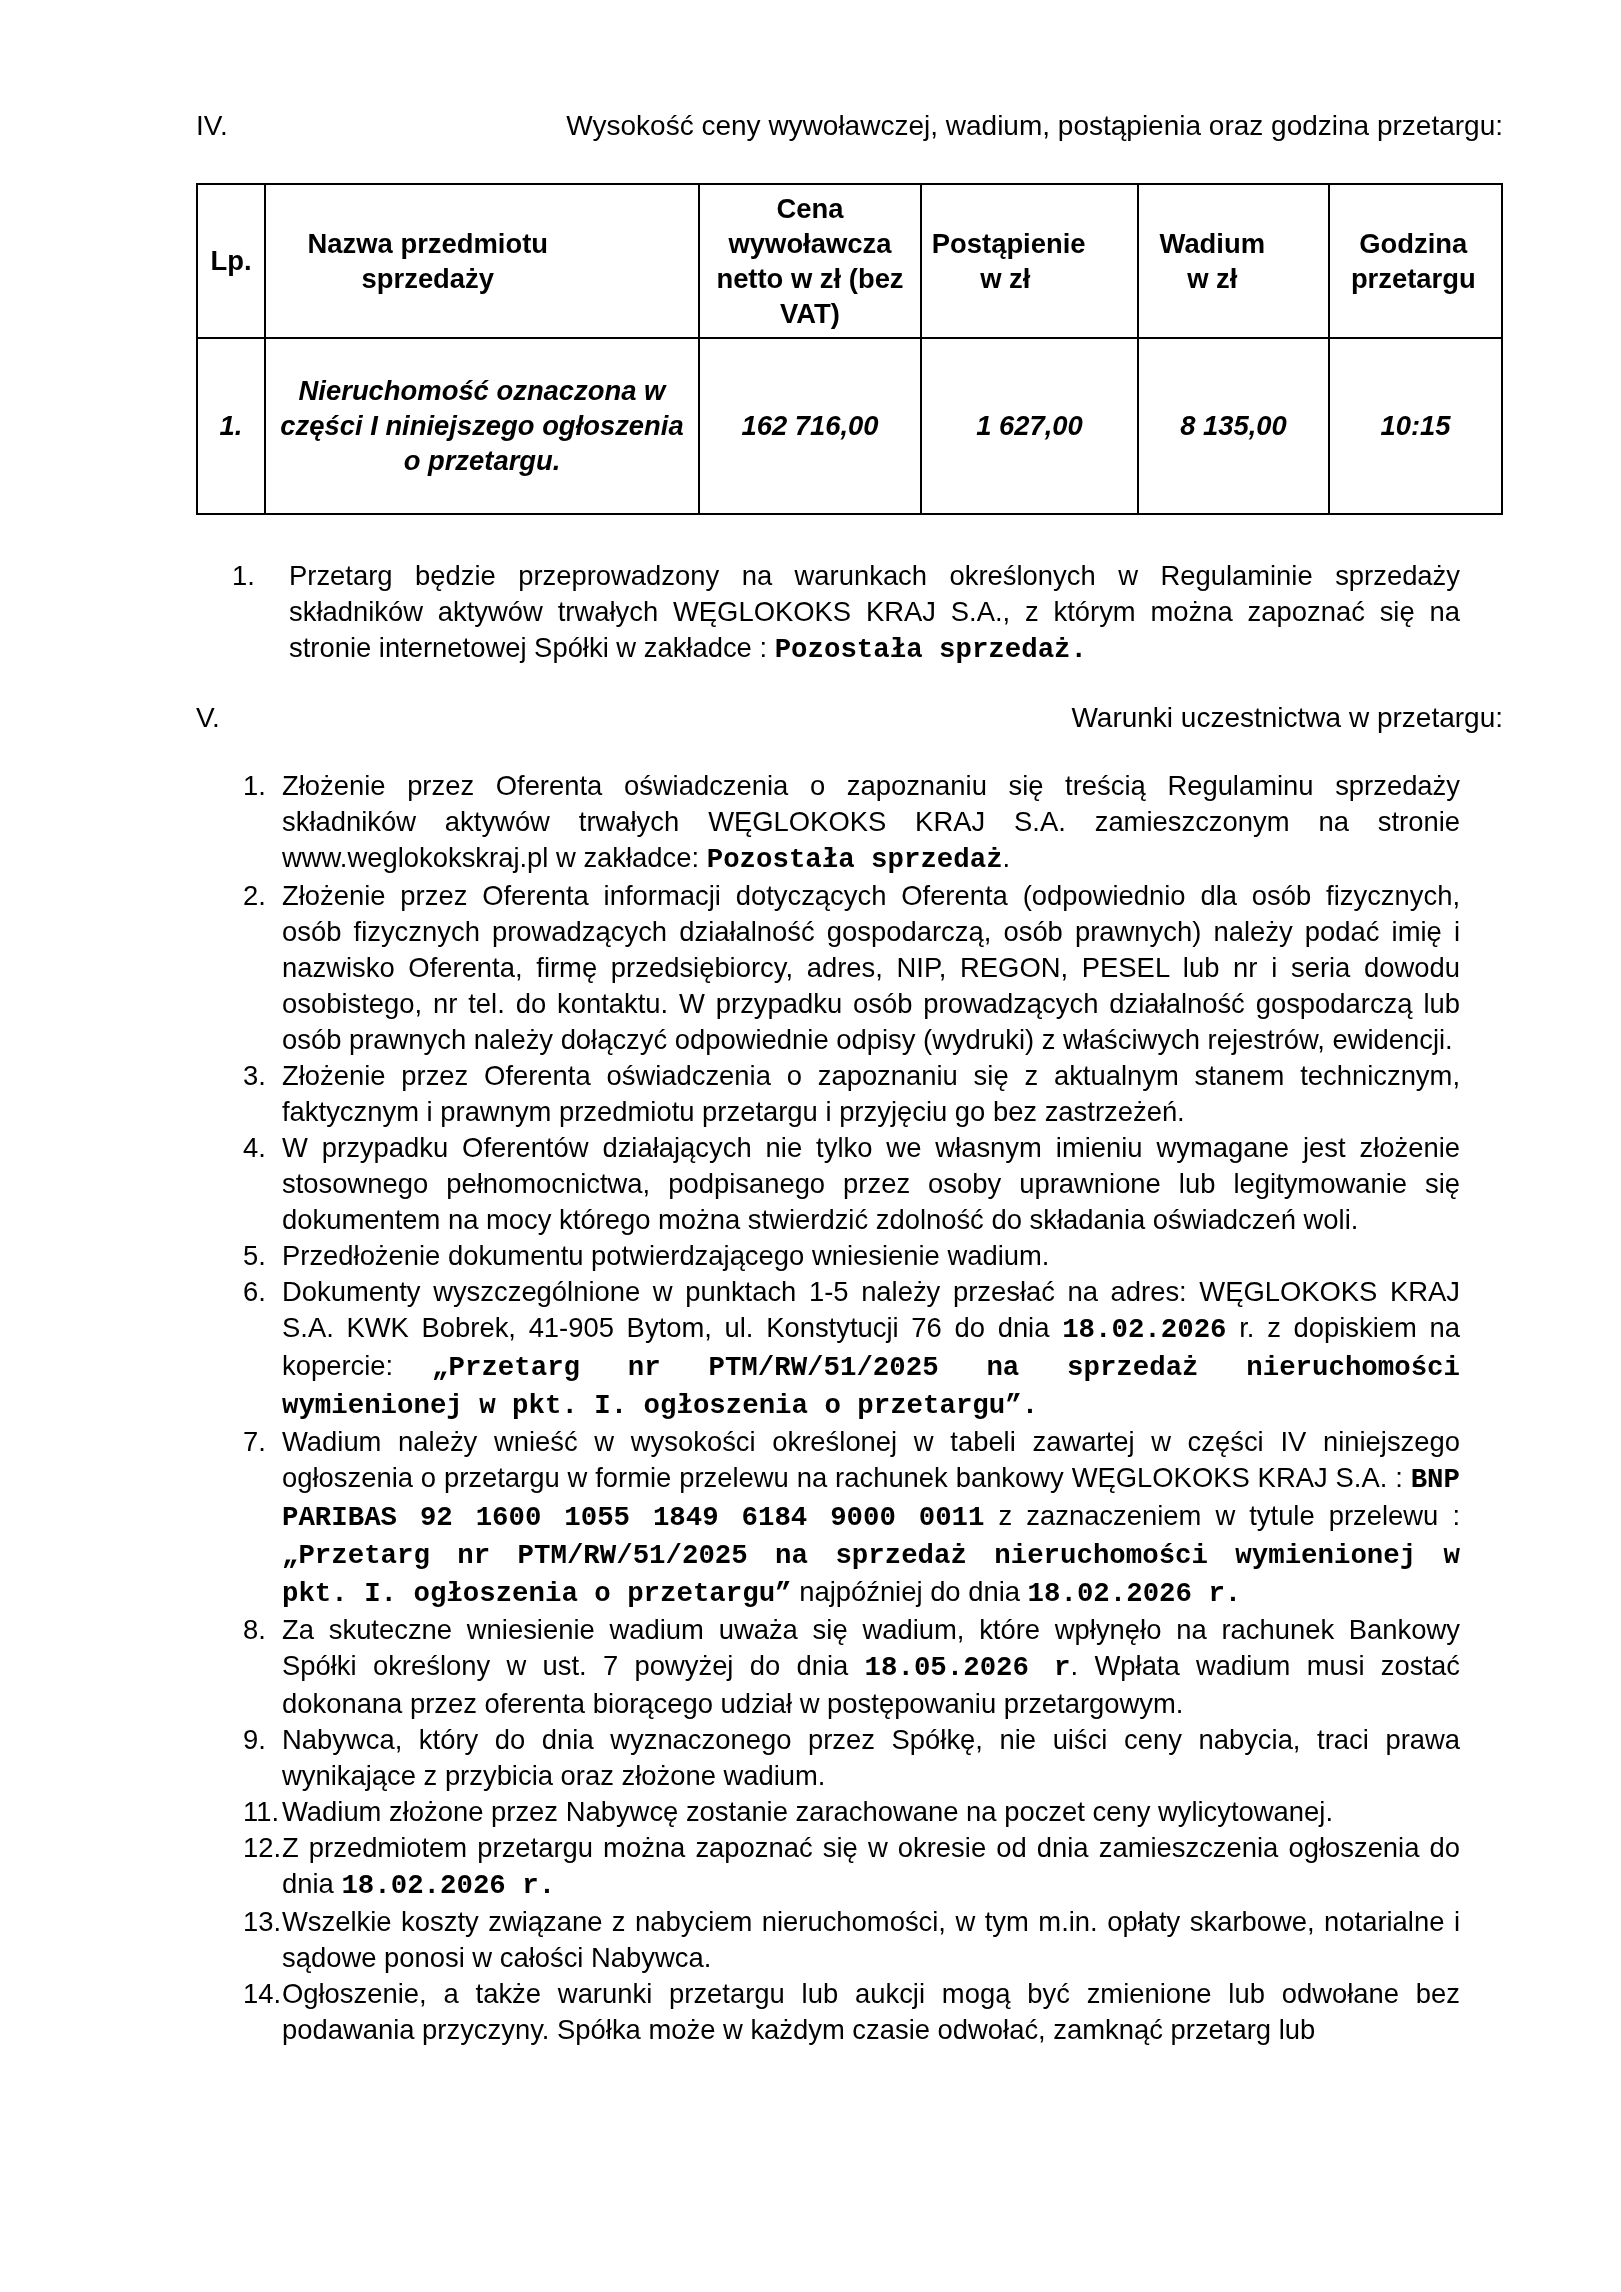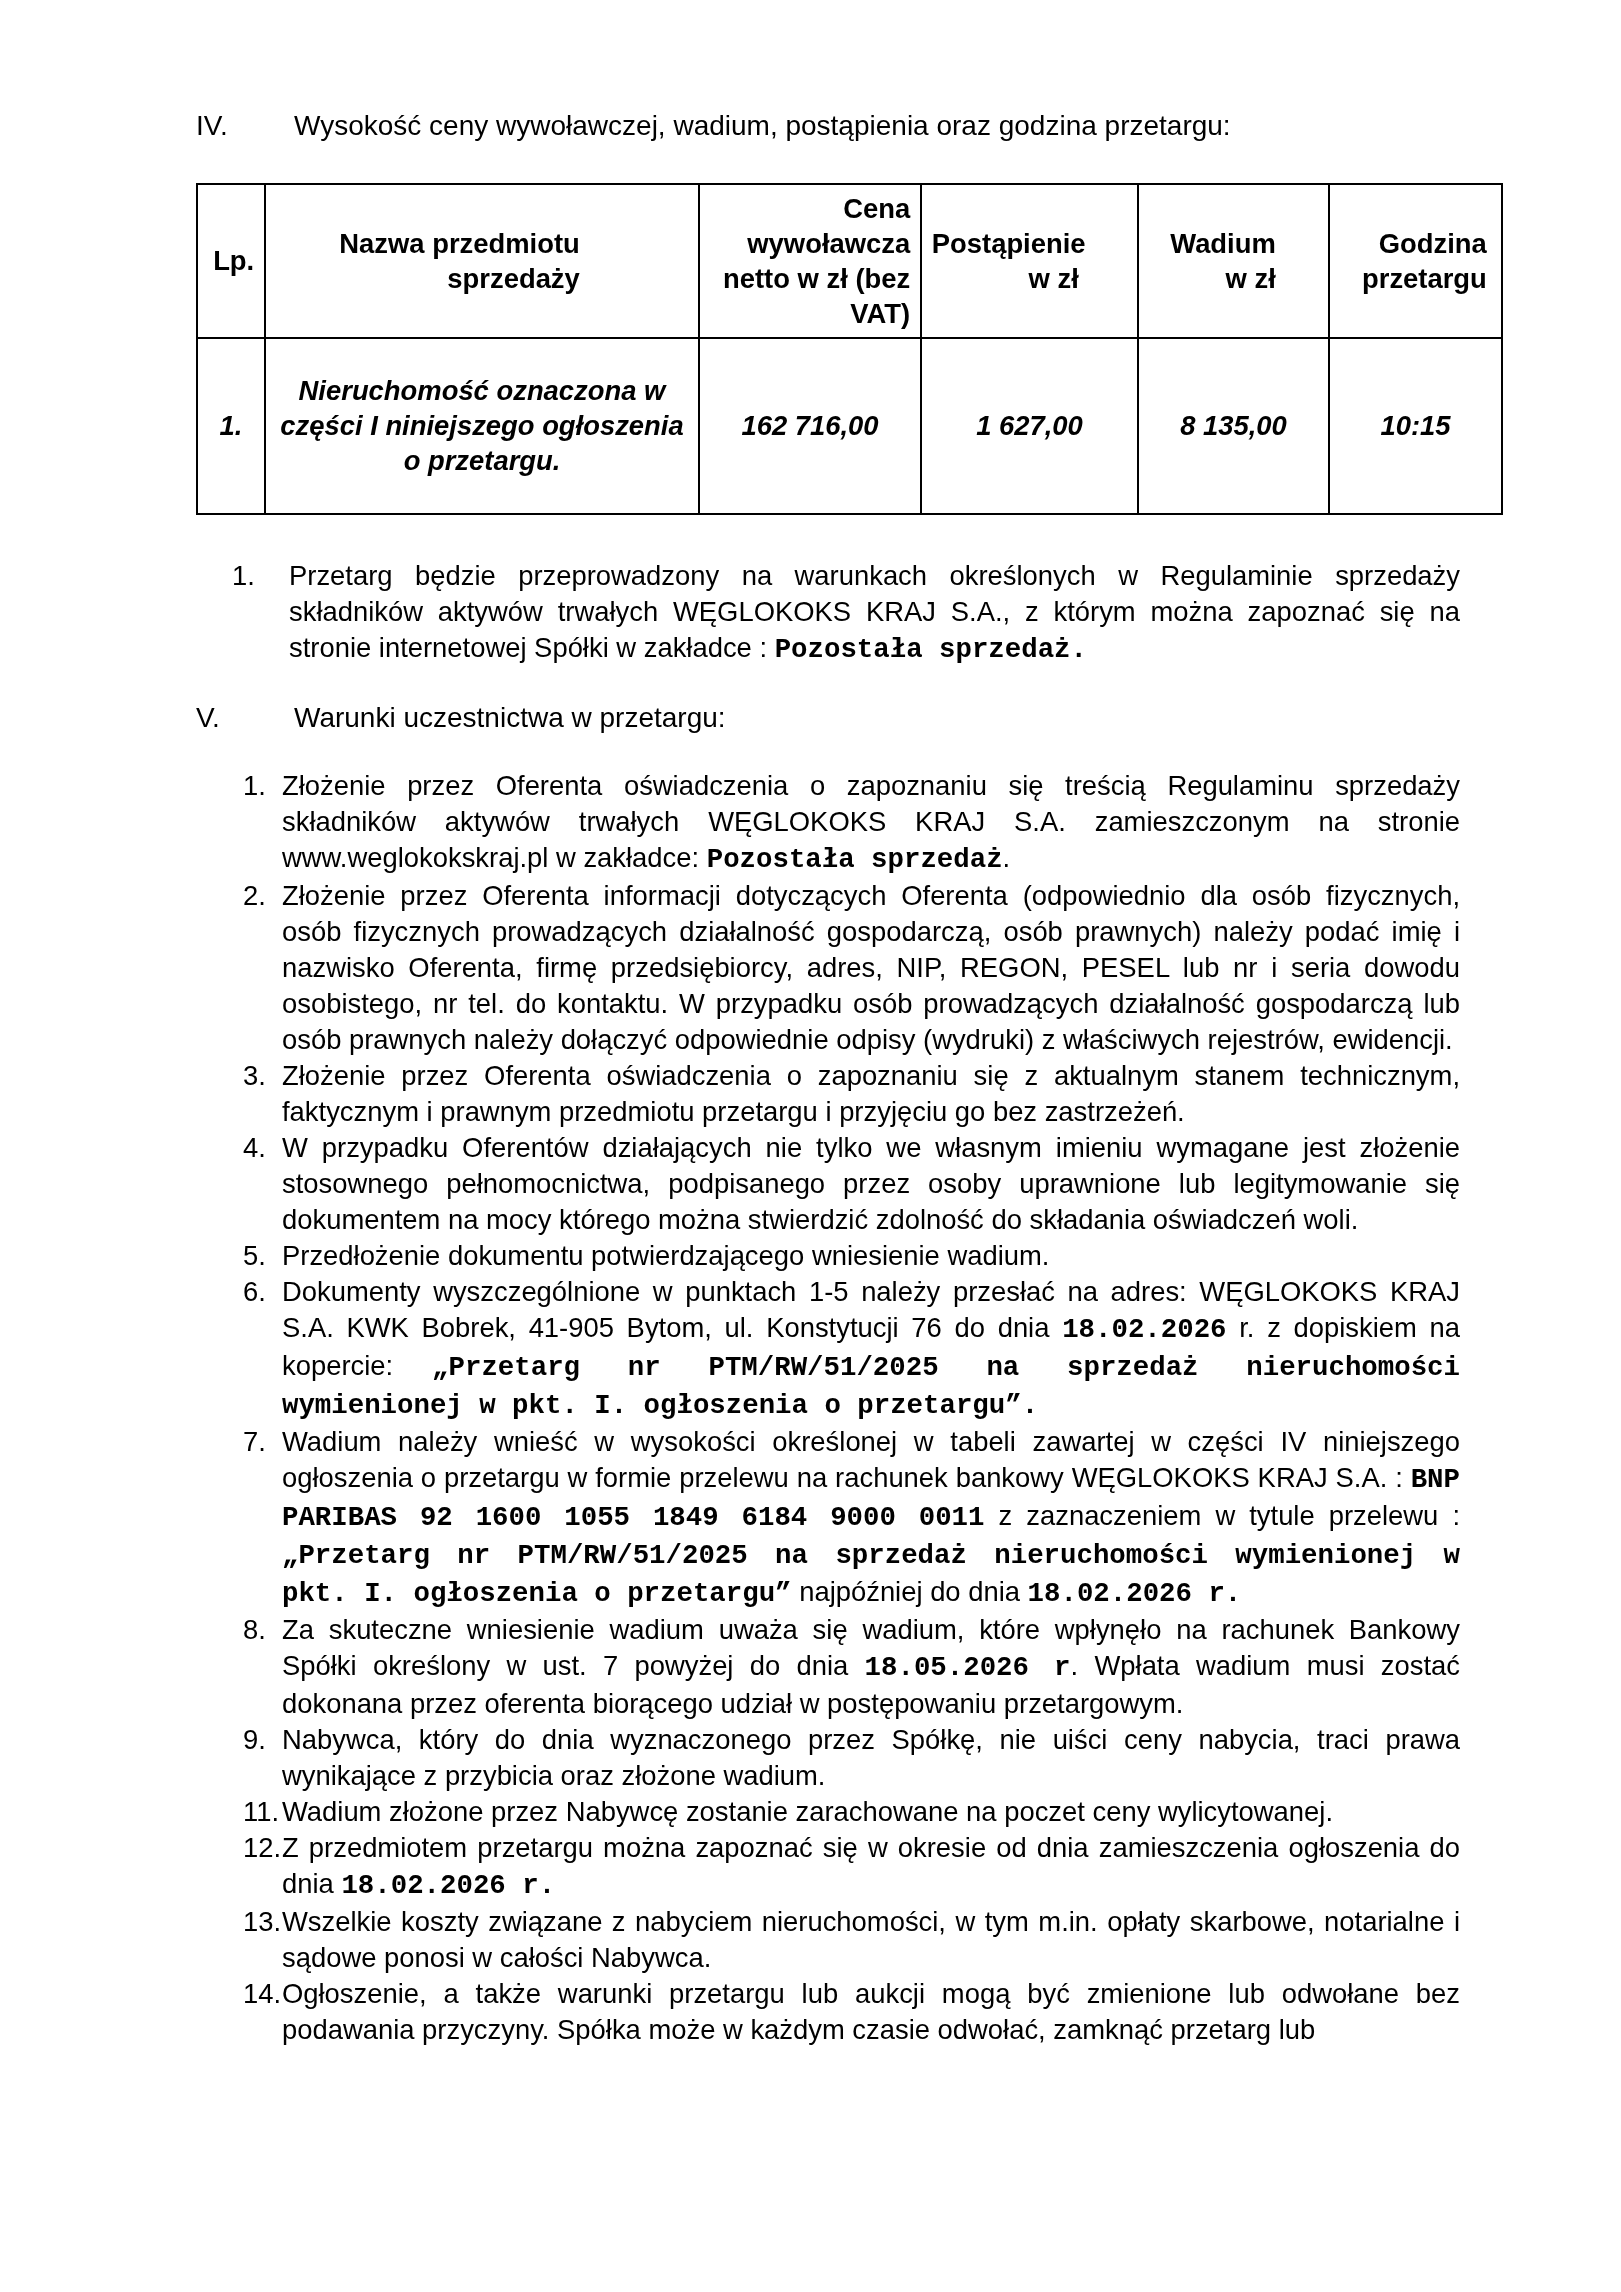"Wysokość ceny wywoławczej, wadium," .heading .htext { text-align: none -> right }
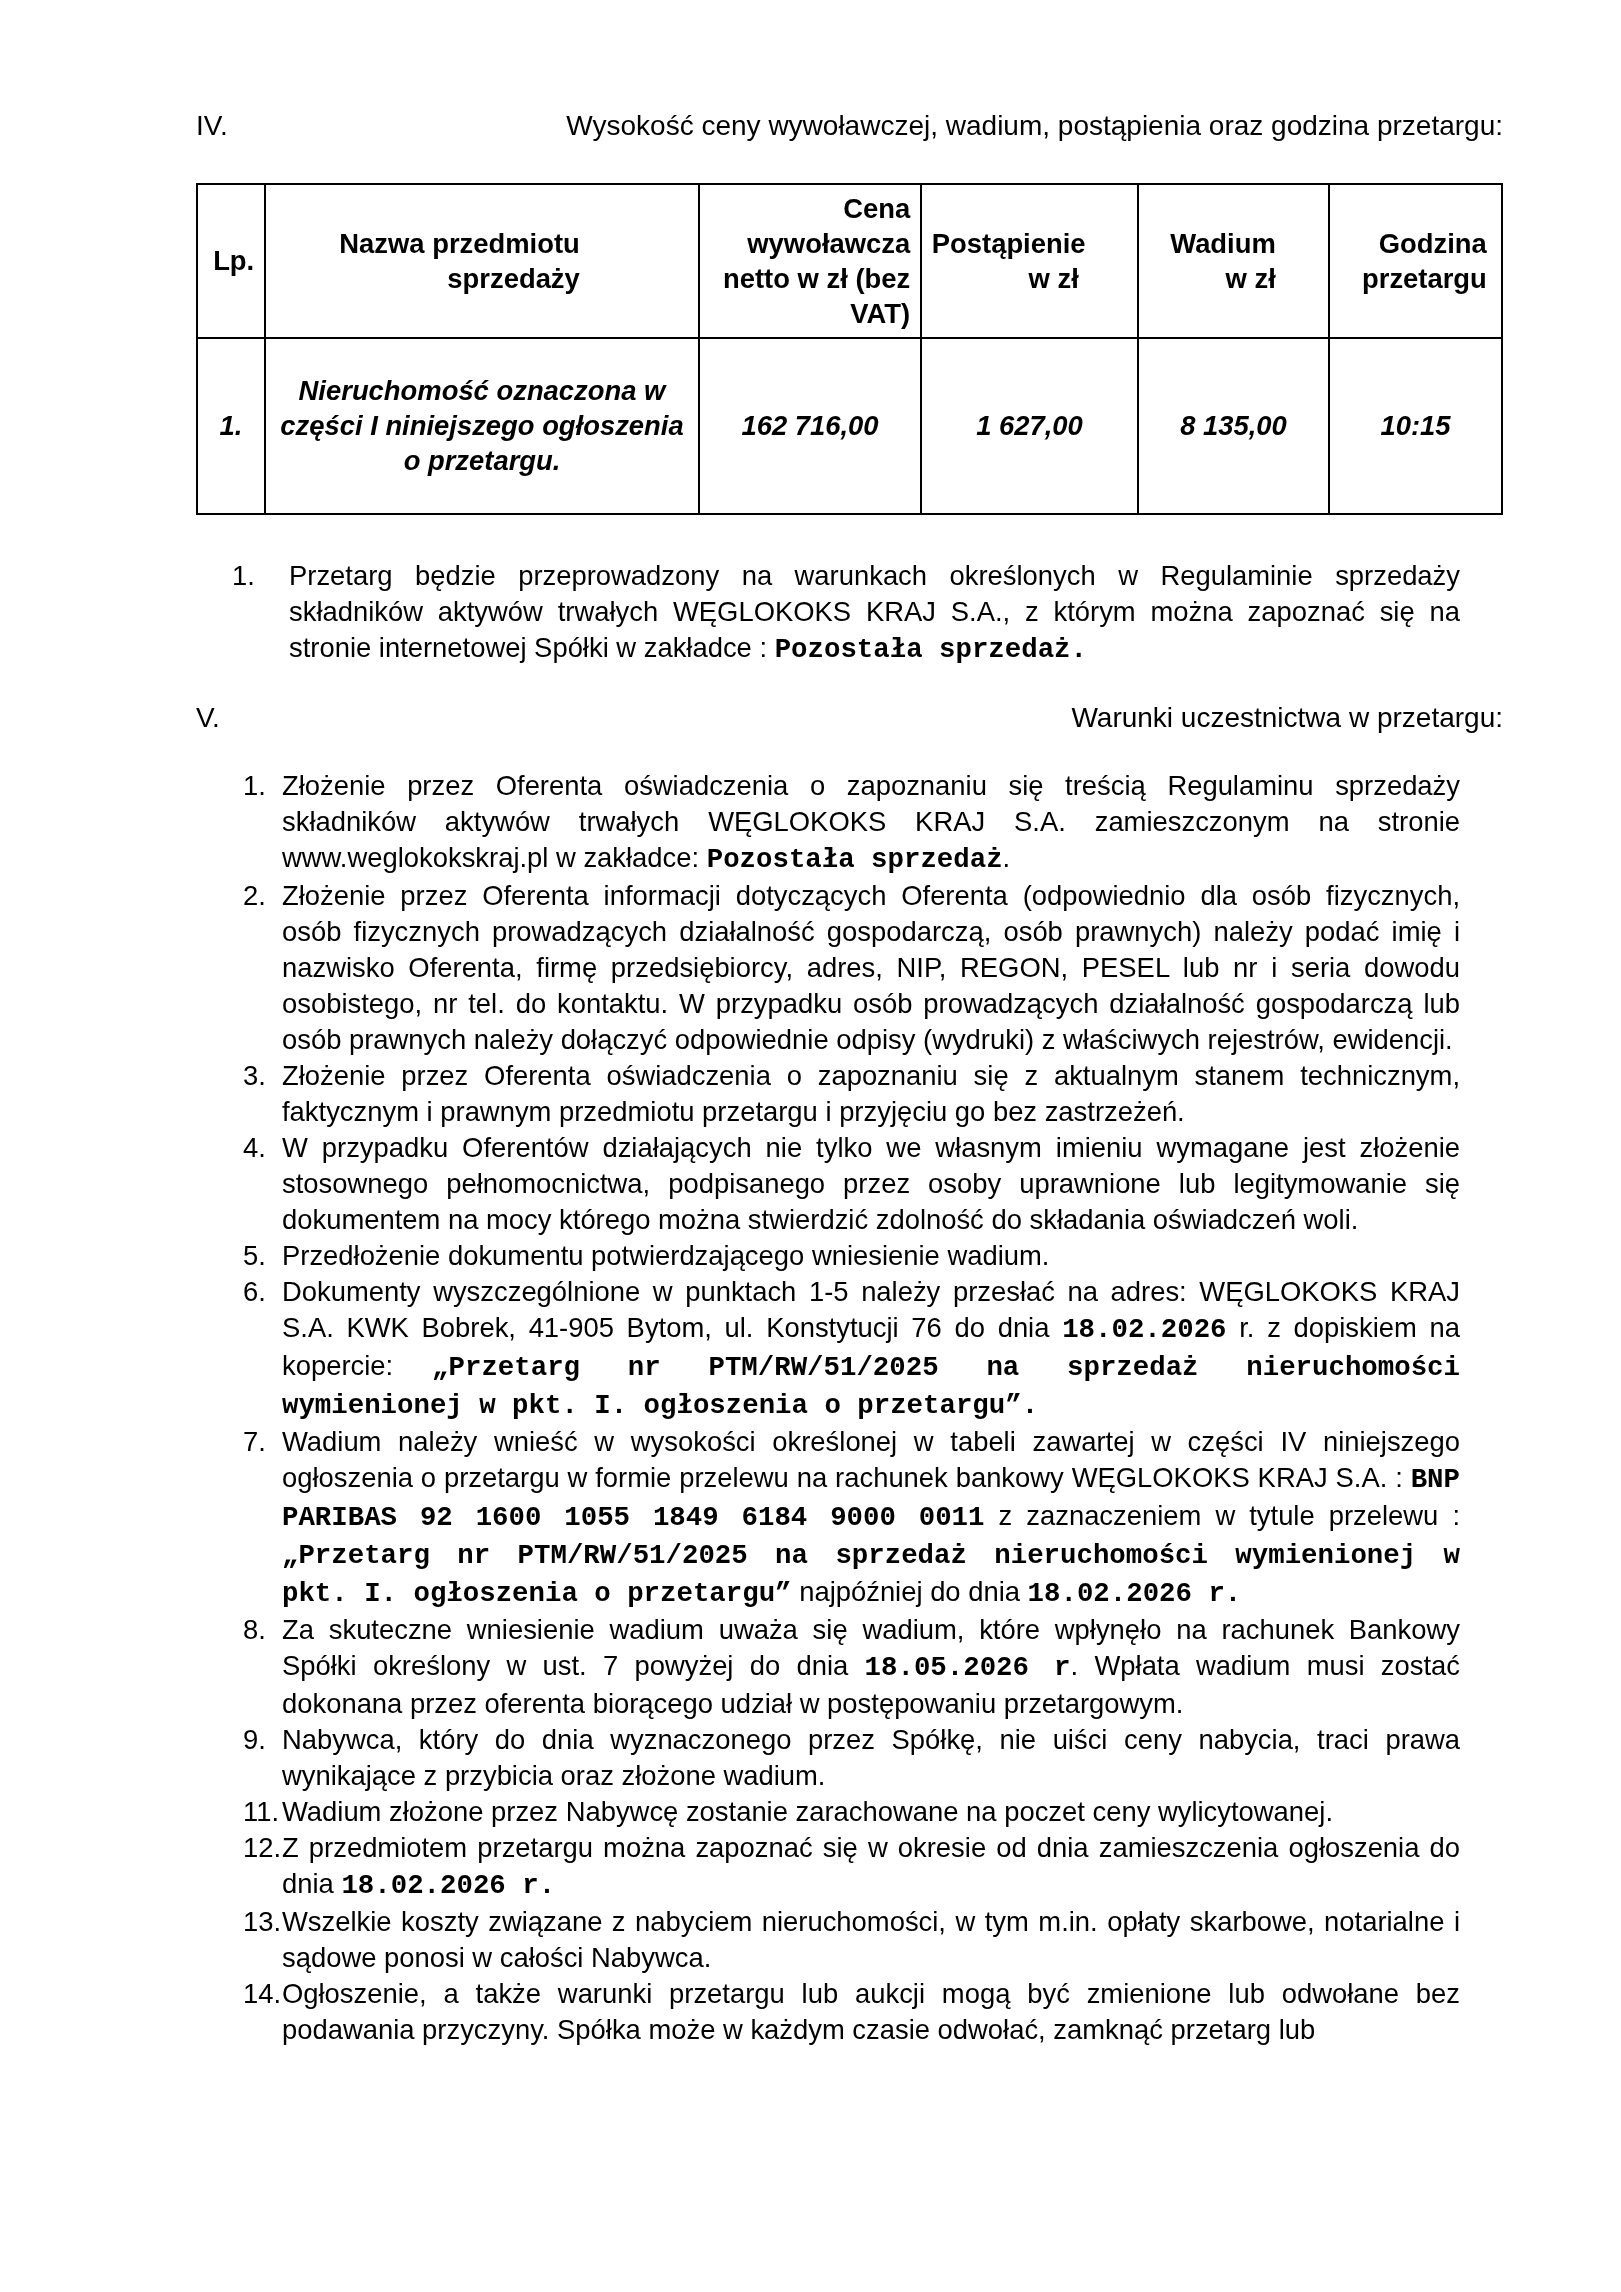"Cena wywoławcza netto w zł" table.price-table td, table.price-table th { text-align: right -> center }
